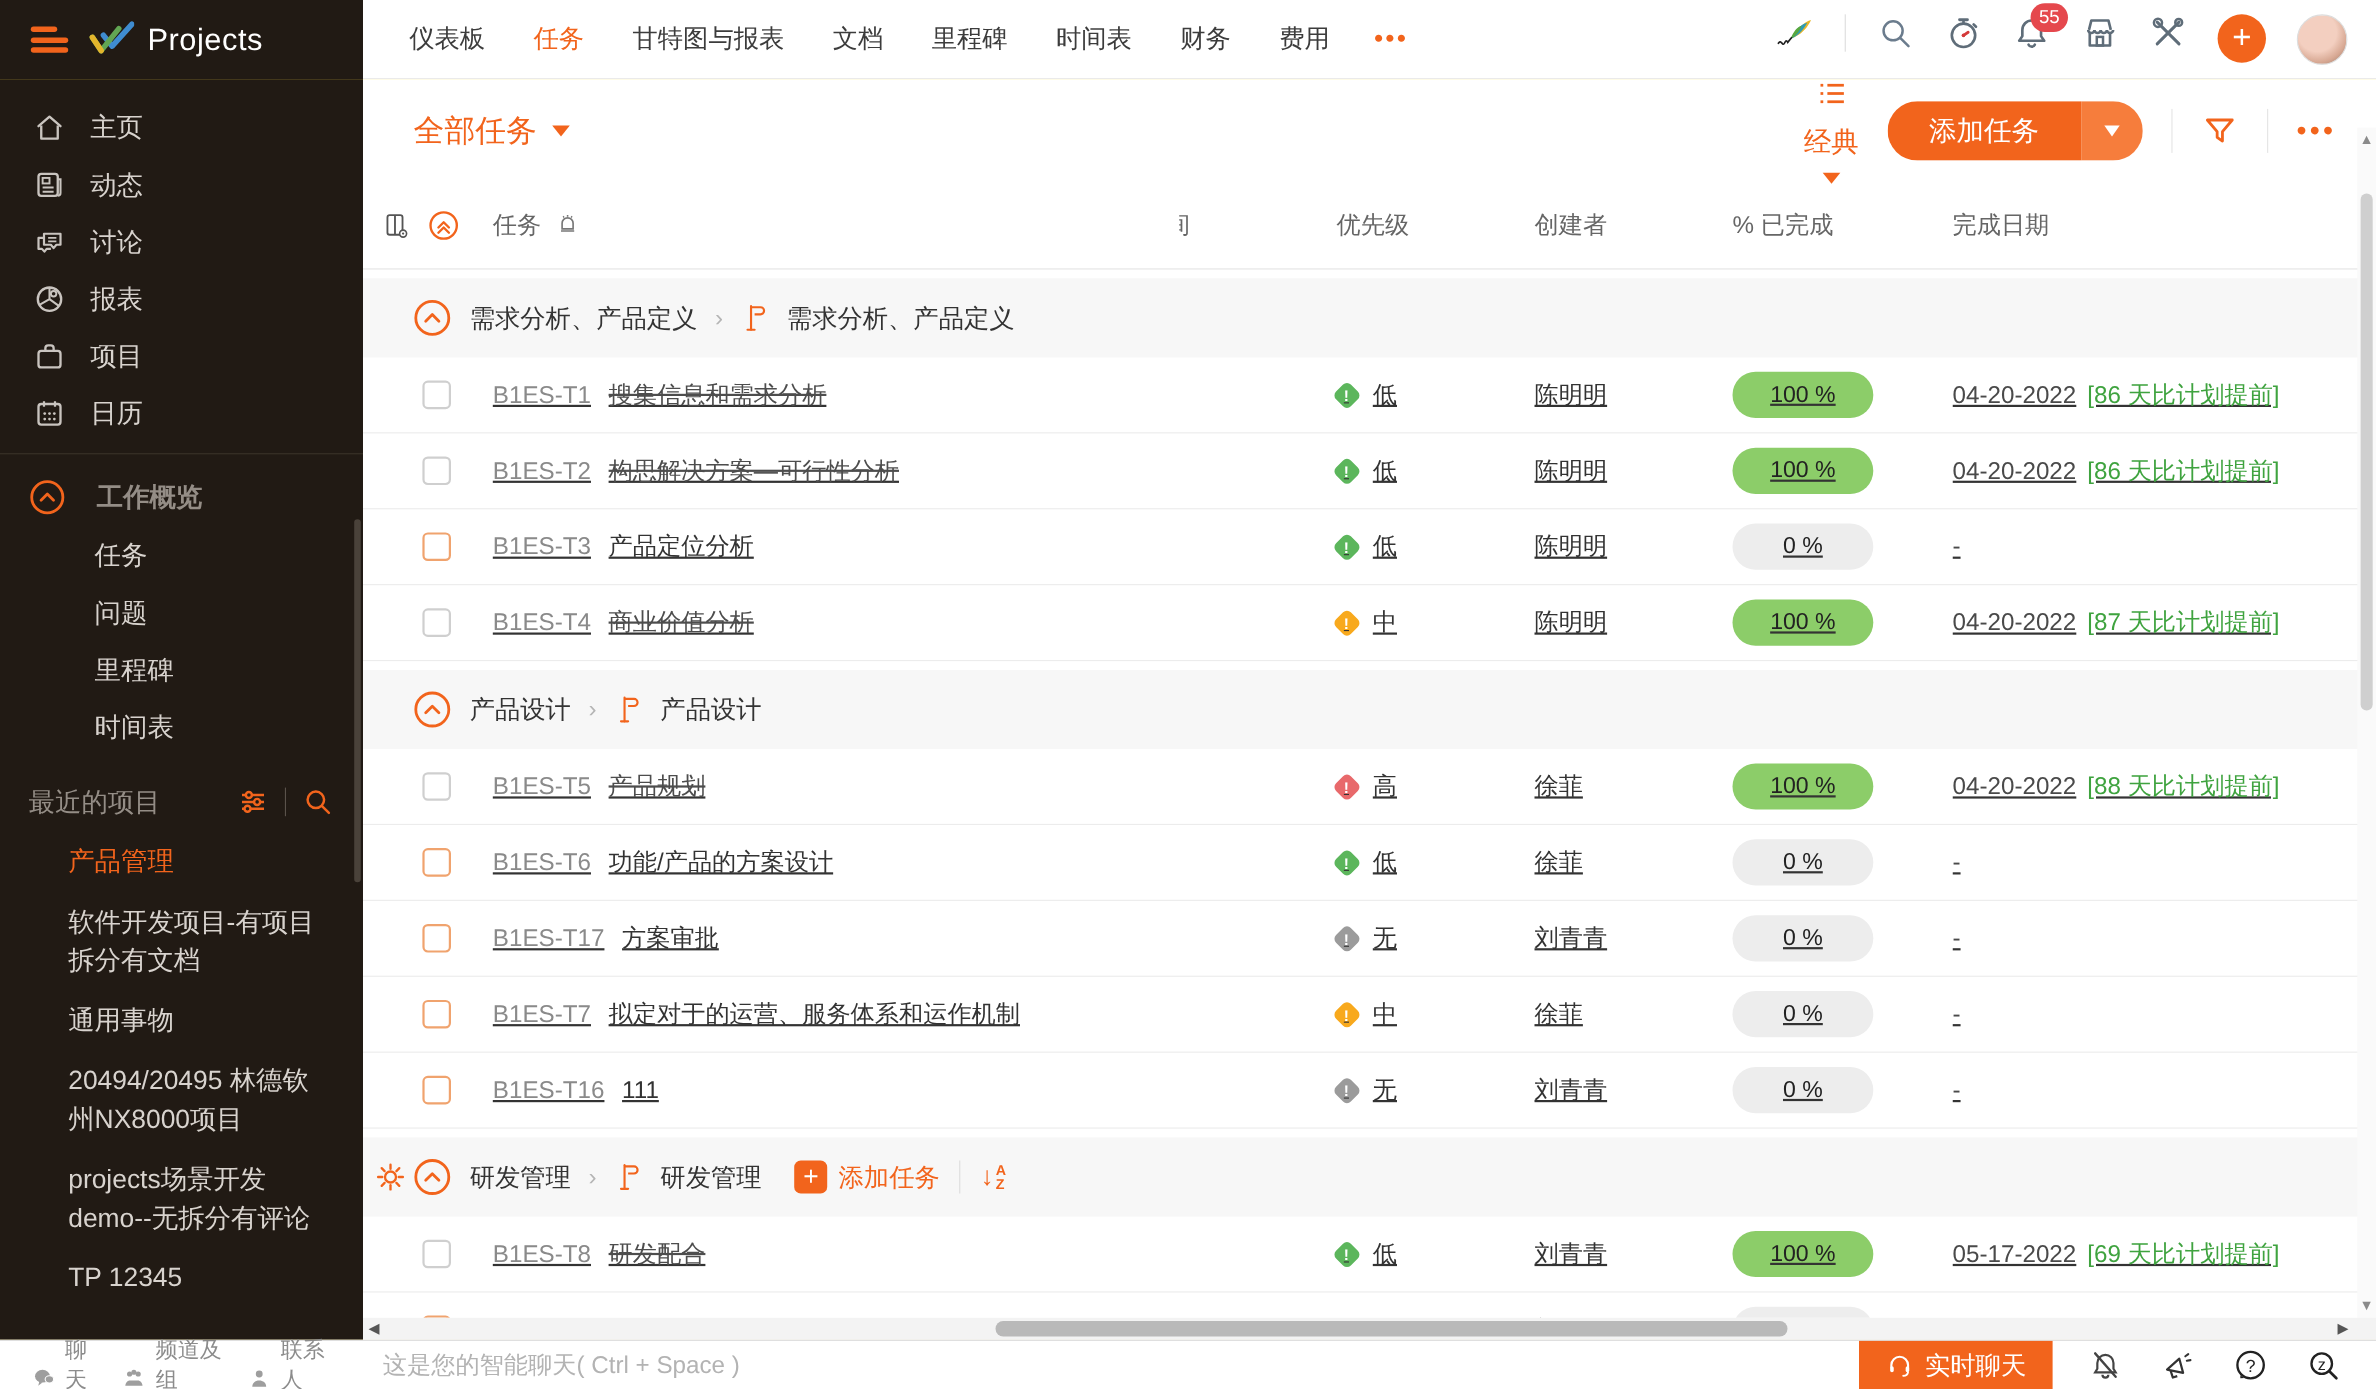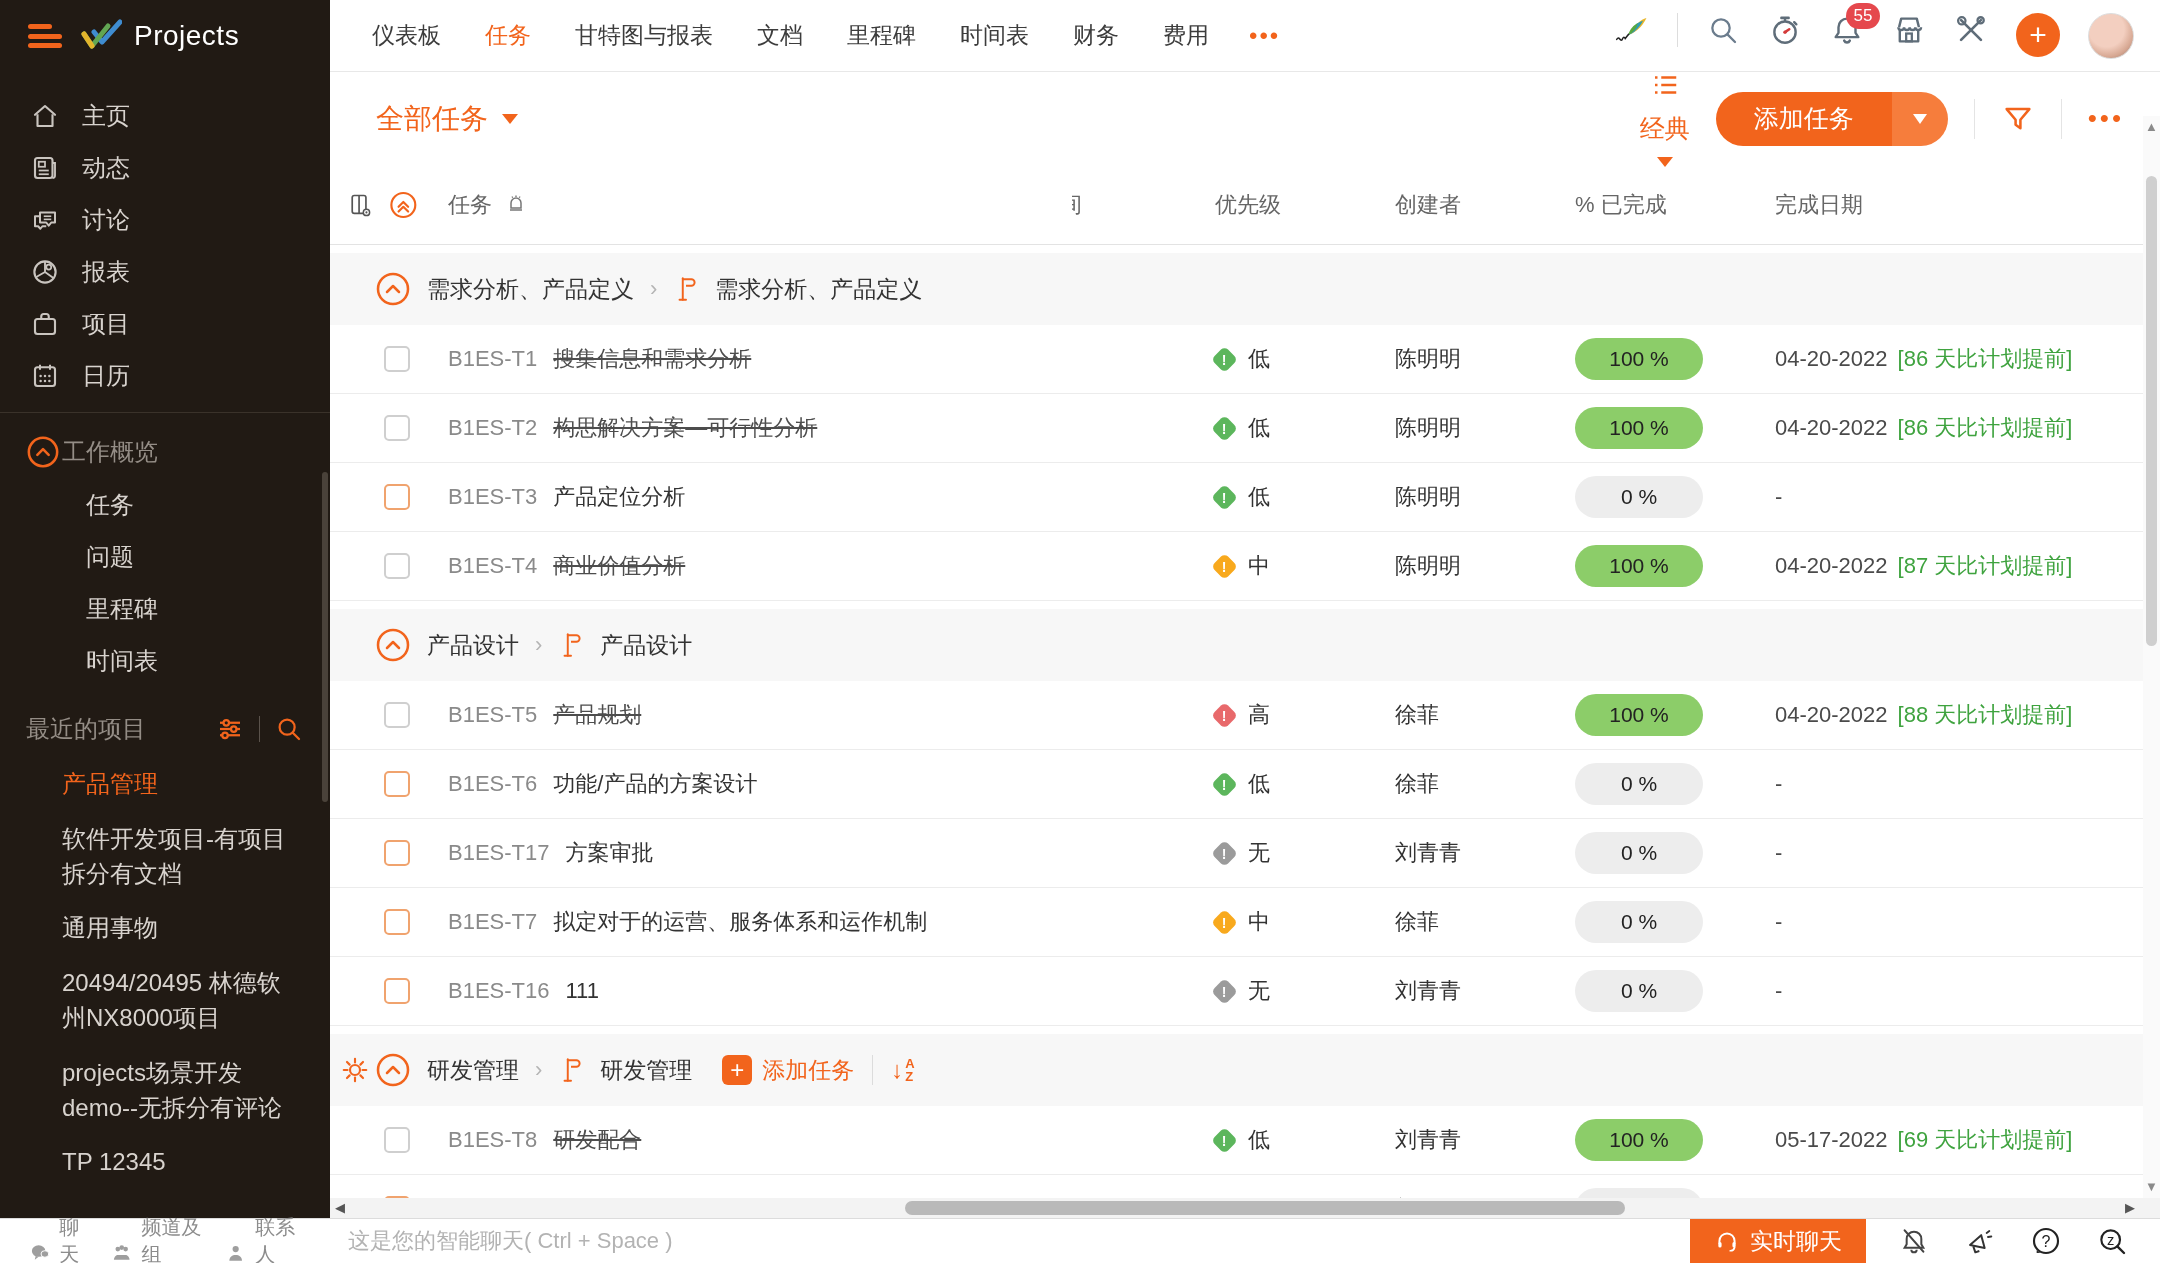"B1ES-T1" .row { text-decoration: none -> underline }
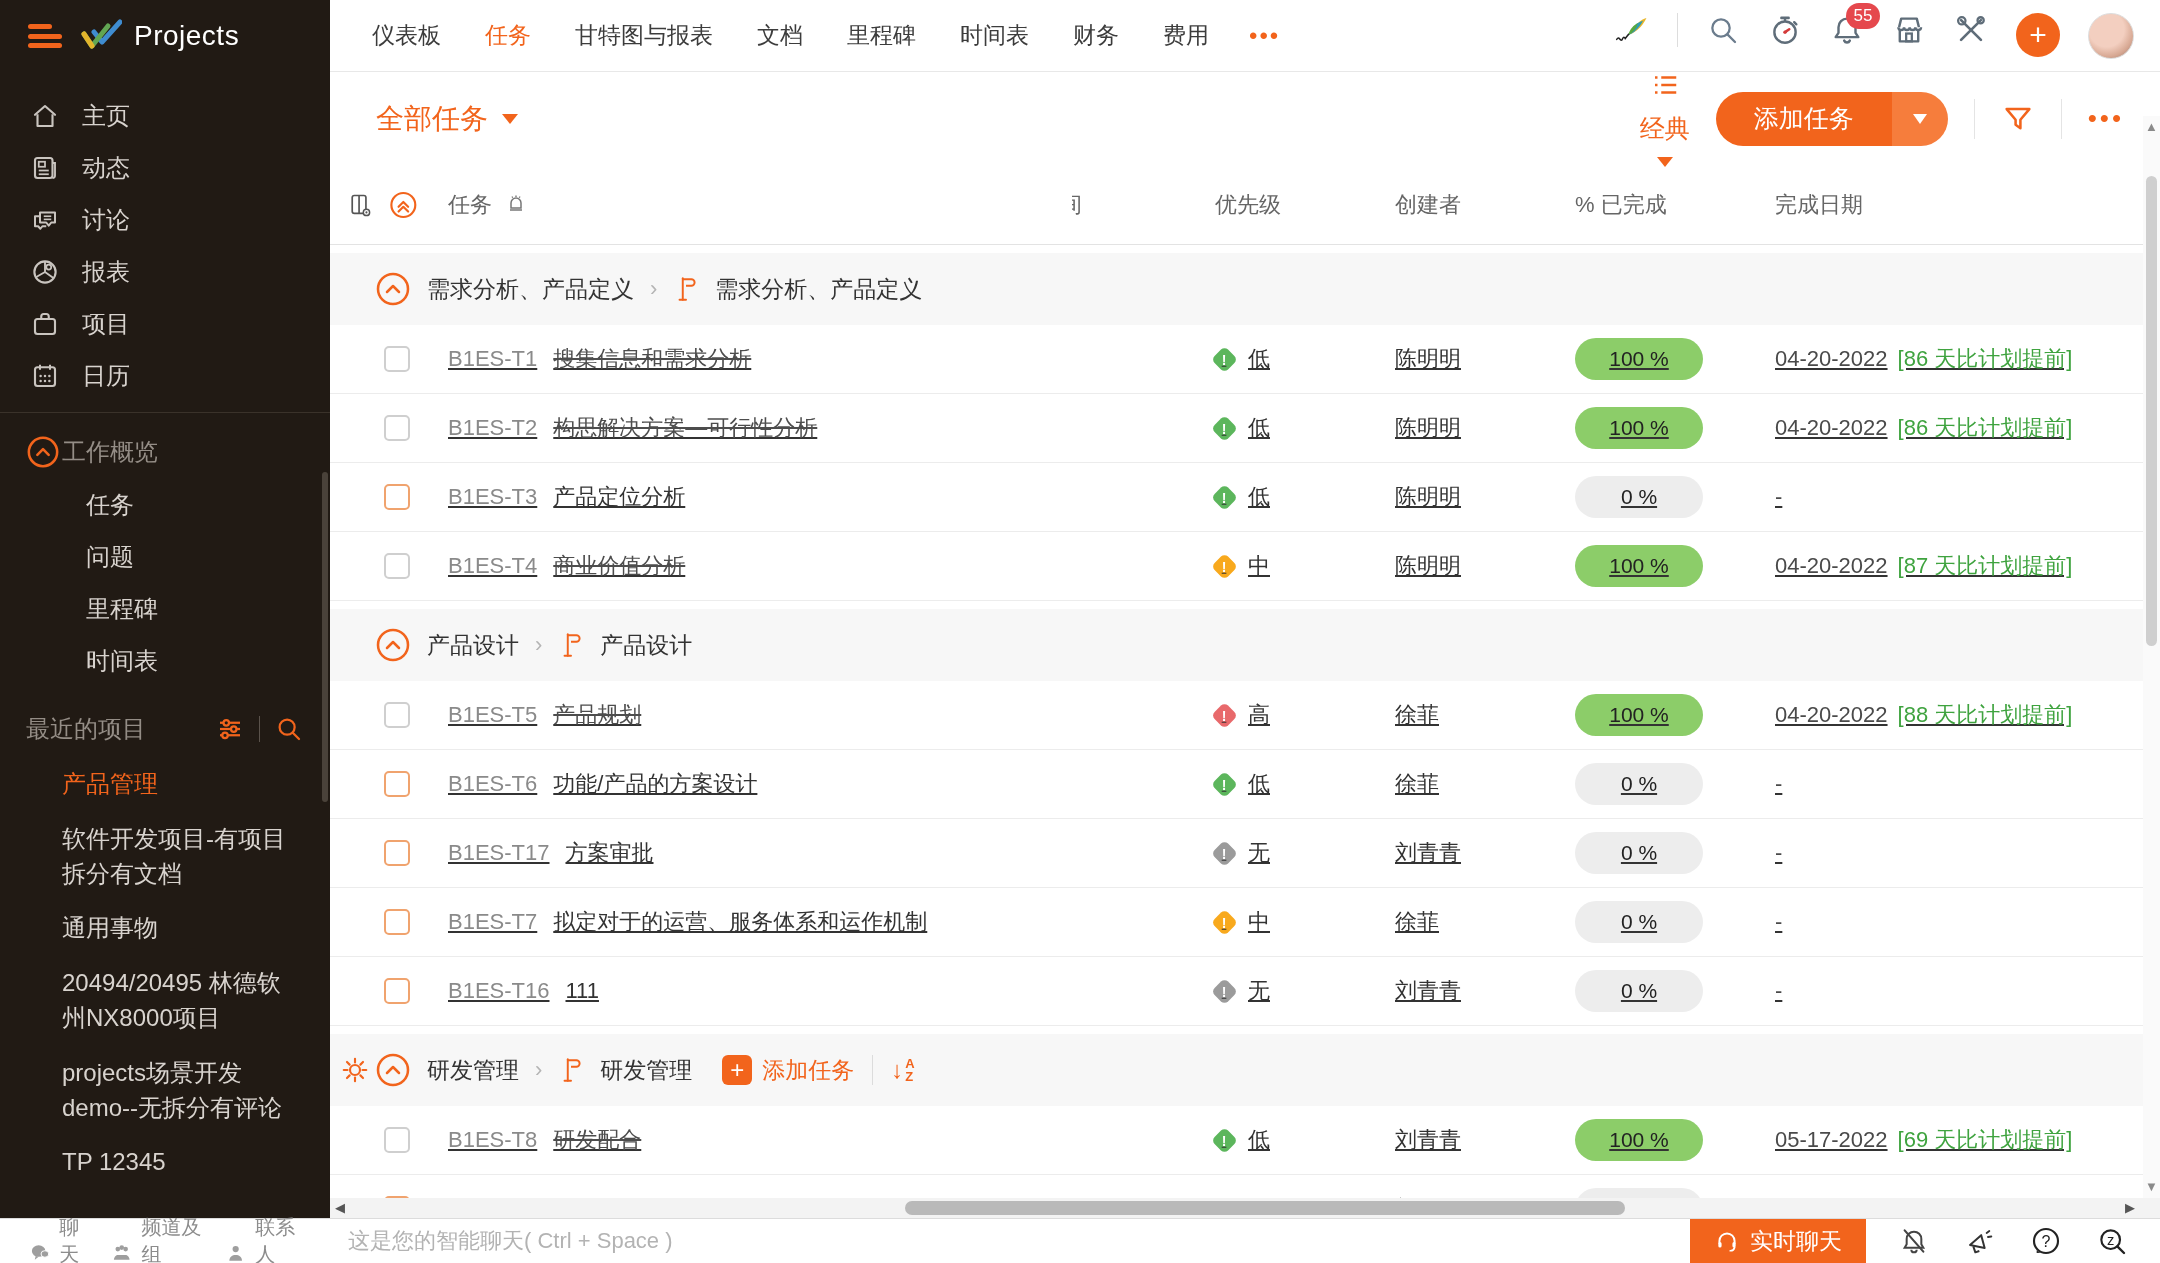"工作概览" .sb-section { font-weight: none -> bold; gap: 2px -> 28px }
